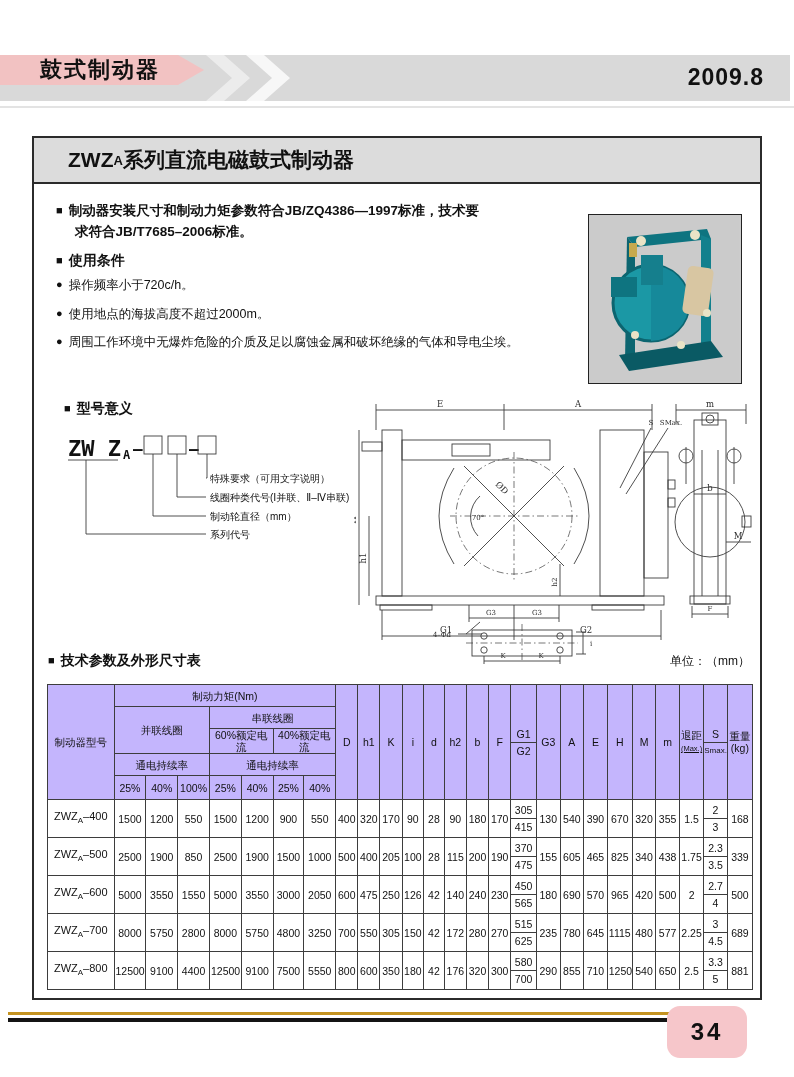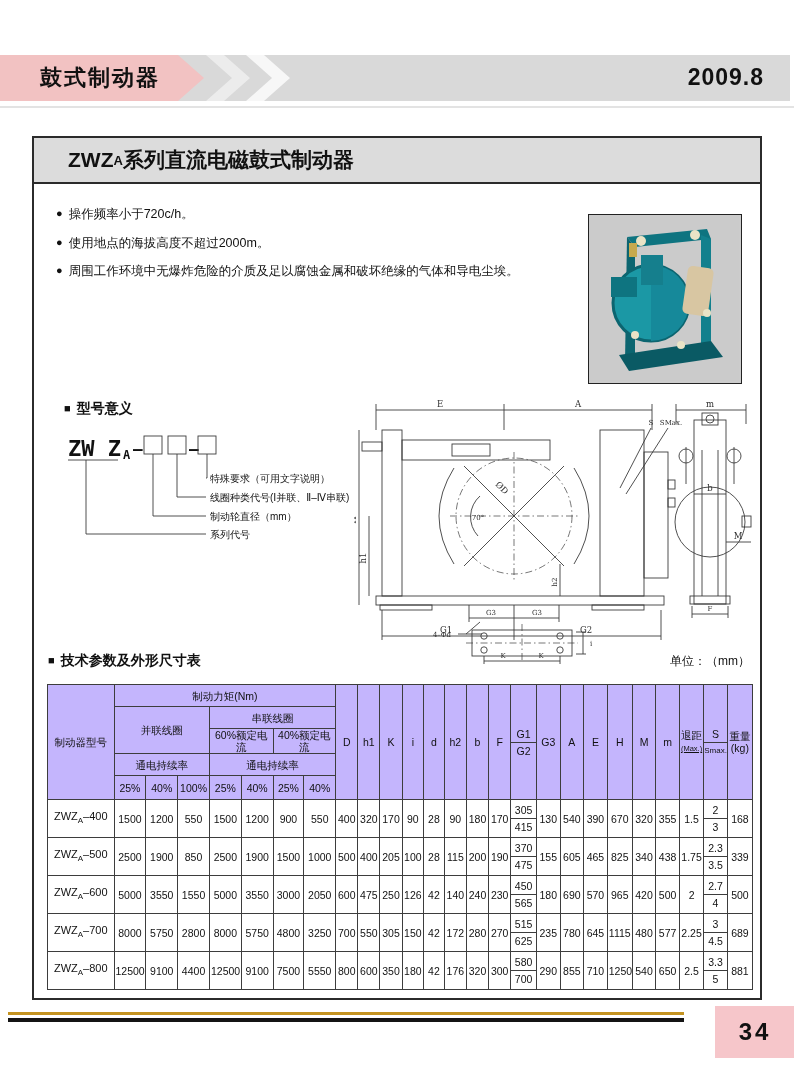"鼓式制动器" .band-label { height: 46px -> 30px }
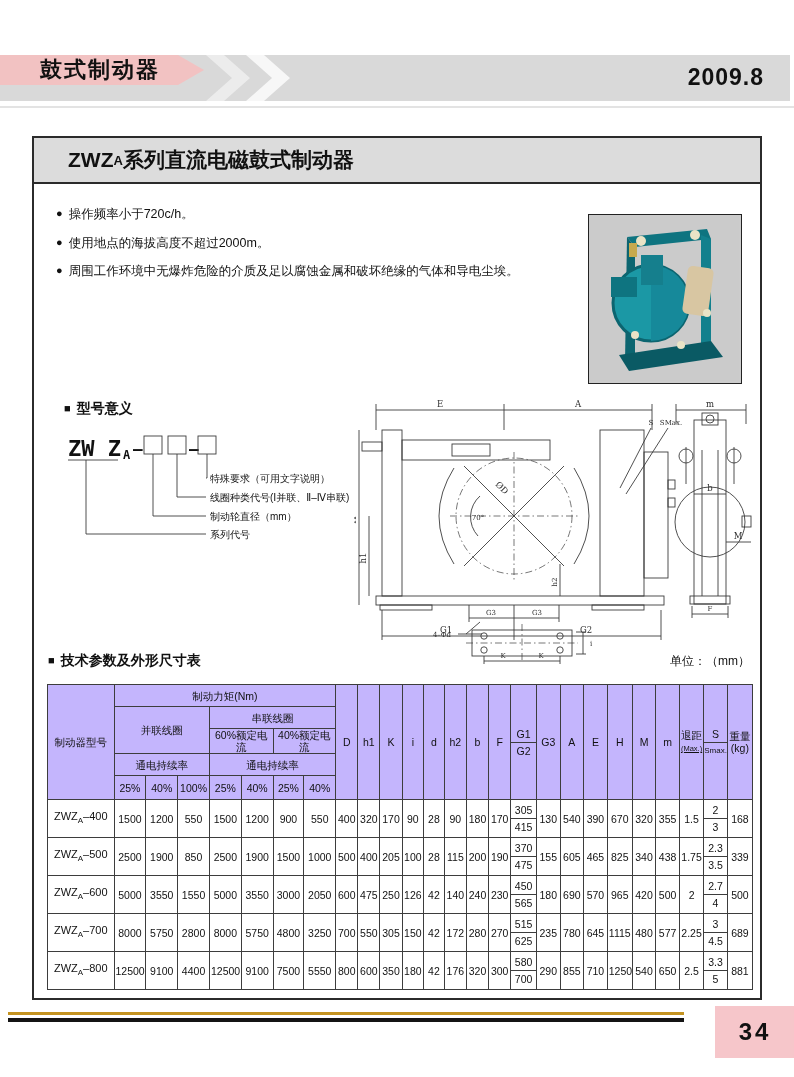"■ 制动器安装尺寸和制动力矩参数符合JB/ZQ4386—1997标准，技术要" div.b1 { html: none -> <div> <span>■</span><span>制动器安装尺寸和制动力矩参数符合JB/ZQ4386—1997标准，技术要</span> <span>求符合JB/T7685–2006标准。</span> </div> }
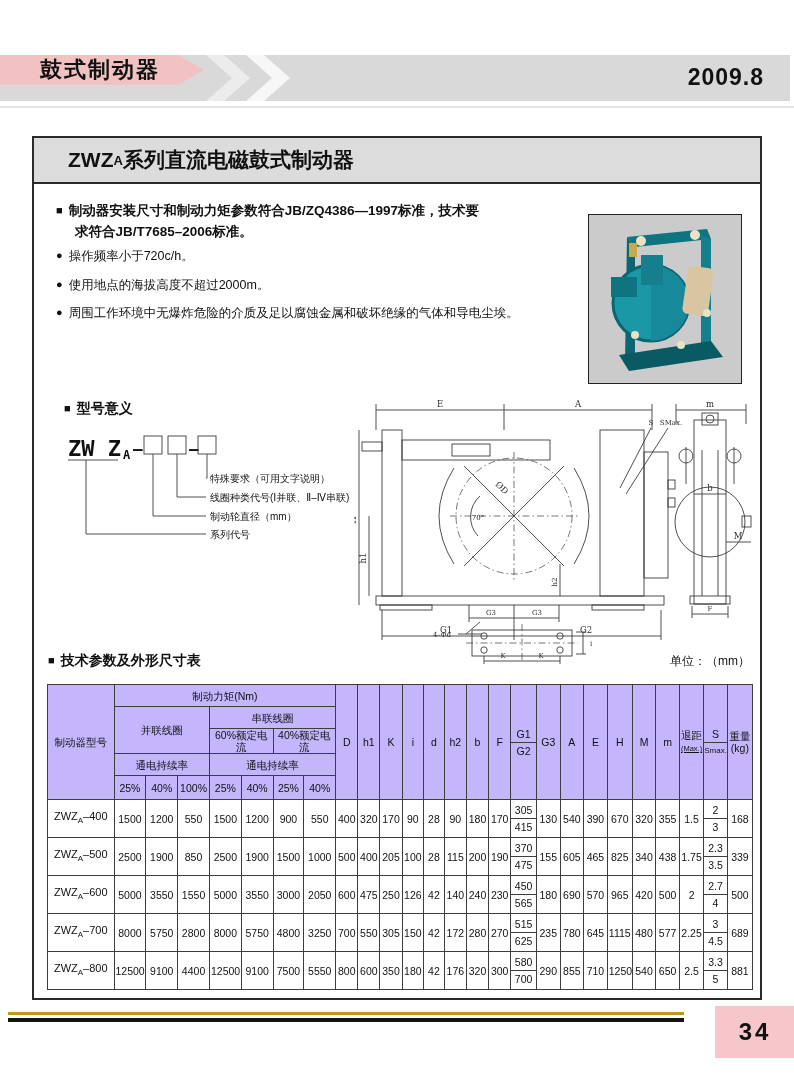"■ 使用条件" div.sec-h { html: none -> <div> <span>■</span><span>使用条件</span> </div> }
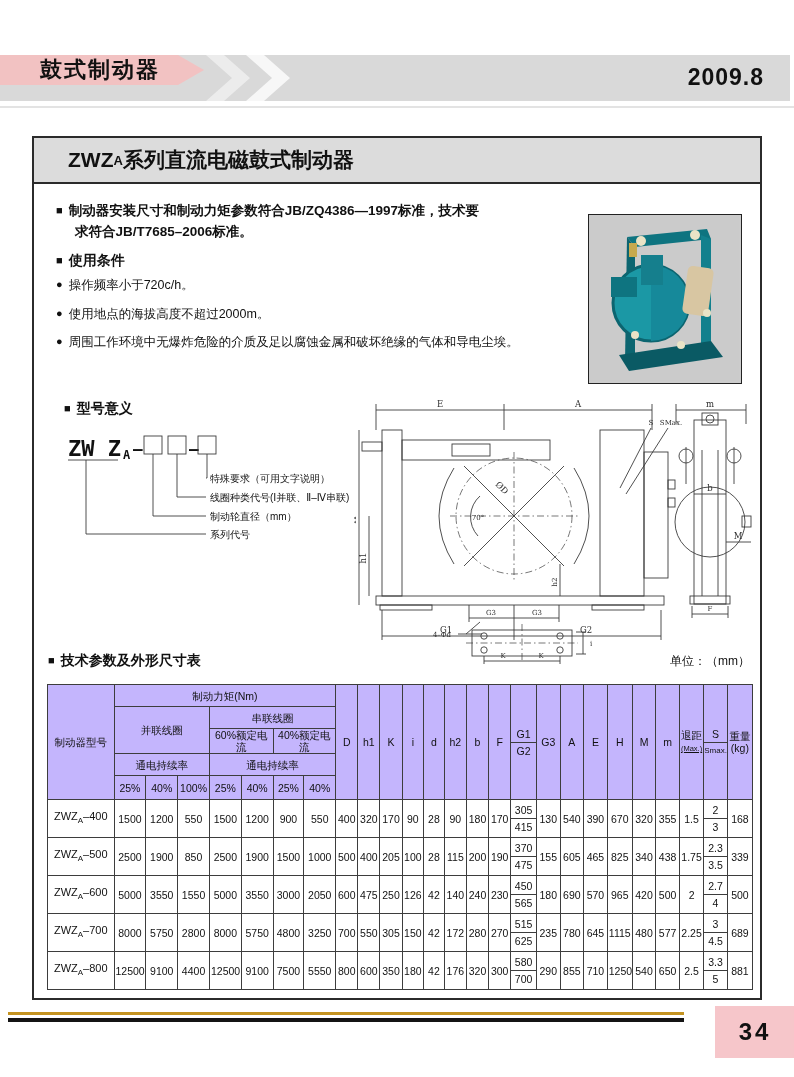"34" .pagenum { border-radius: none -> 13px; left: 715px -> 667px }
